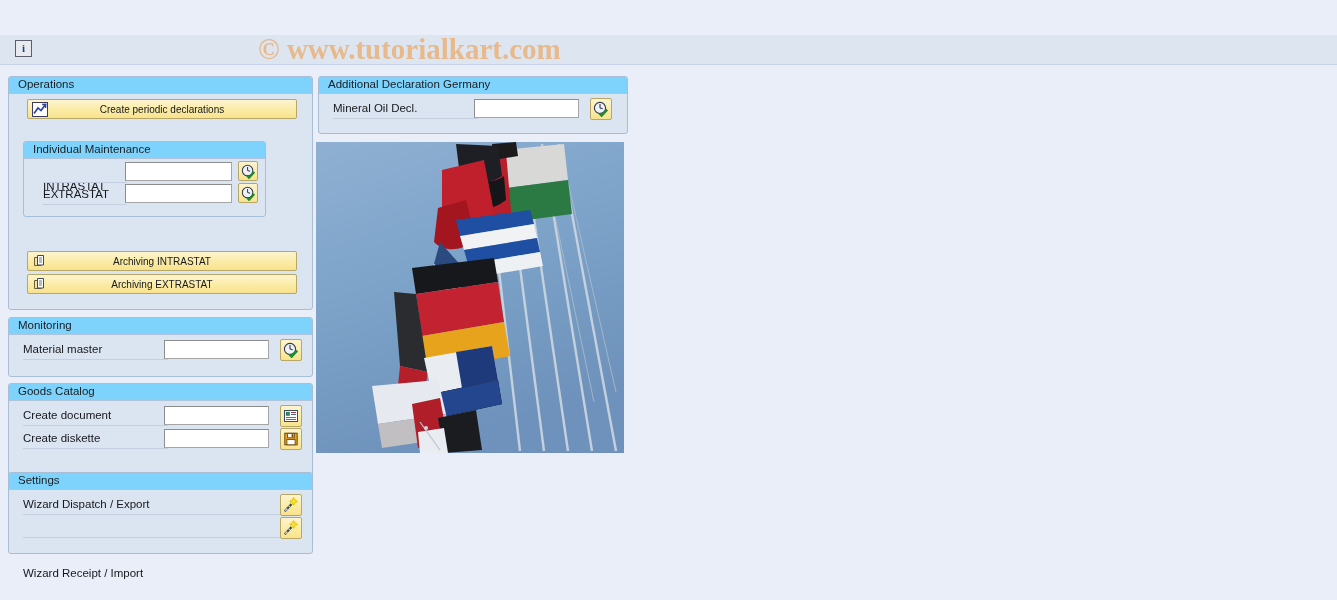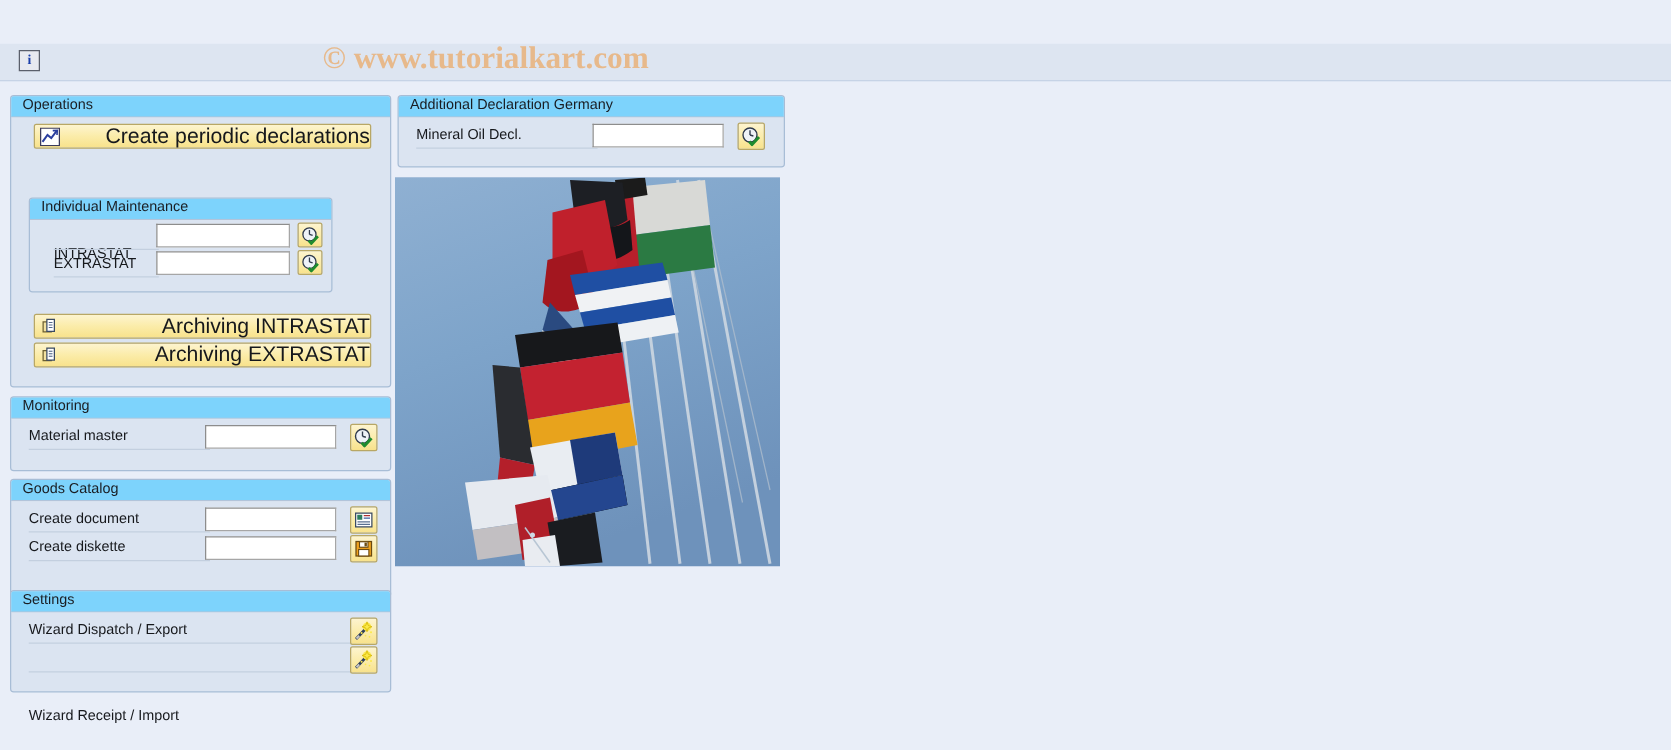"© www.tutorialkart.com" .watermark { font-size: 25px -> 29px }
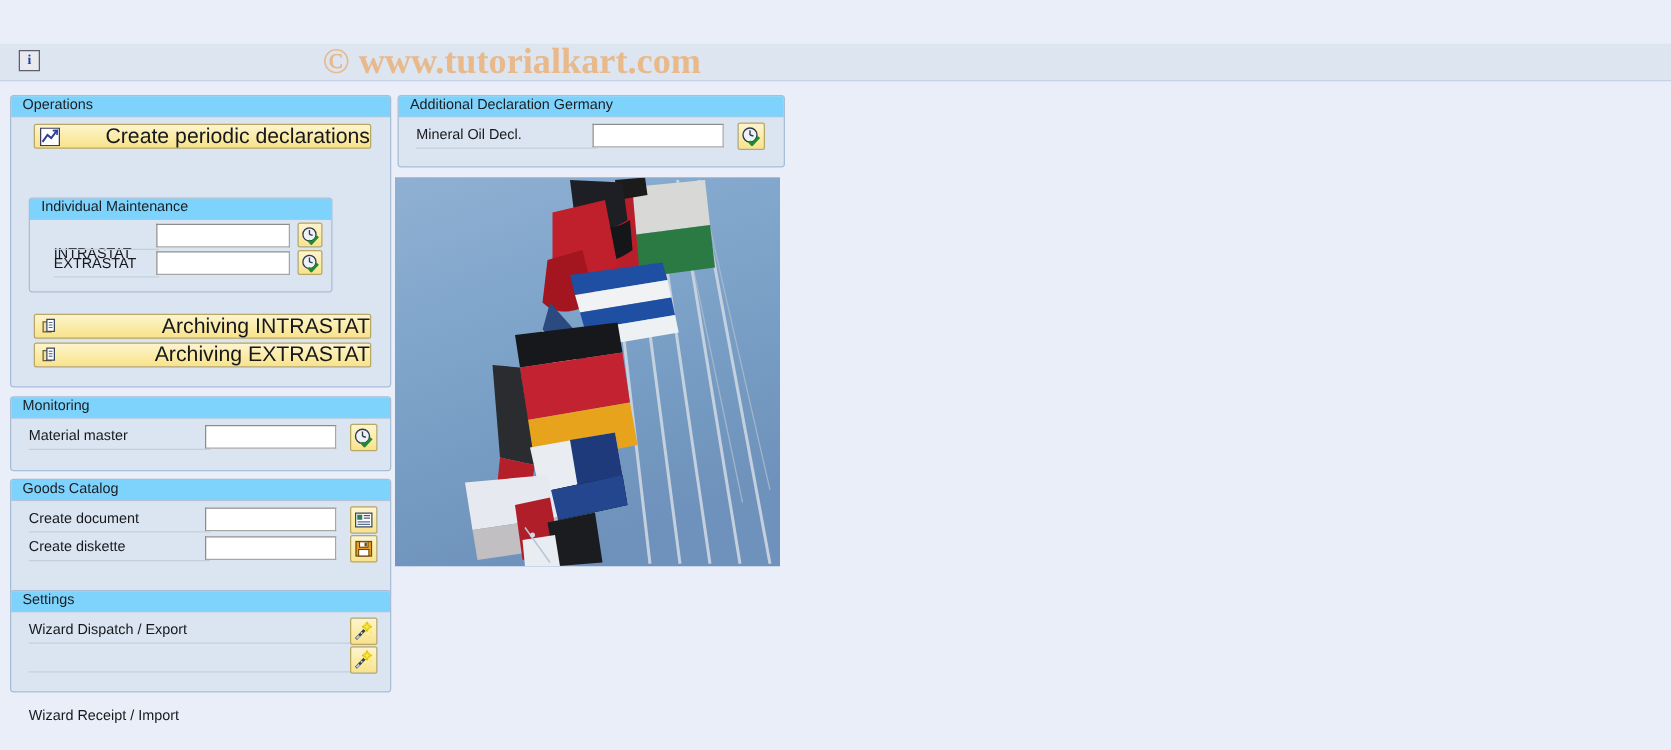"Create periodic declarations" .sapbtn .btn-label { font-size: 17px -> 10px; text-align: right -> center }
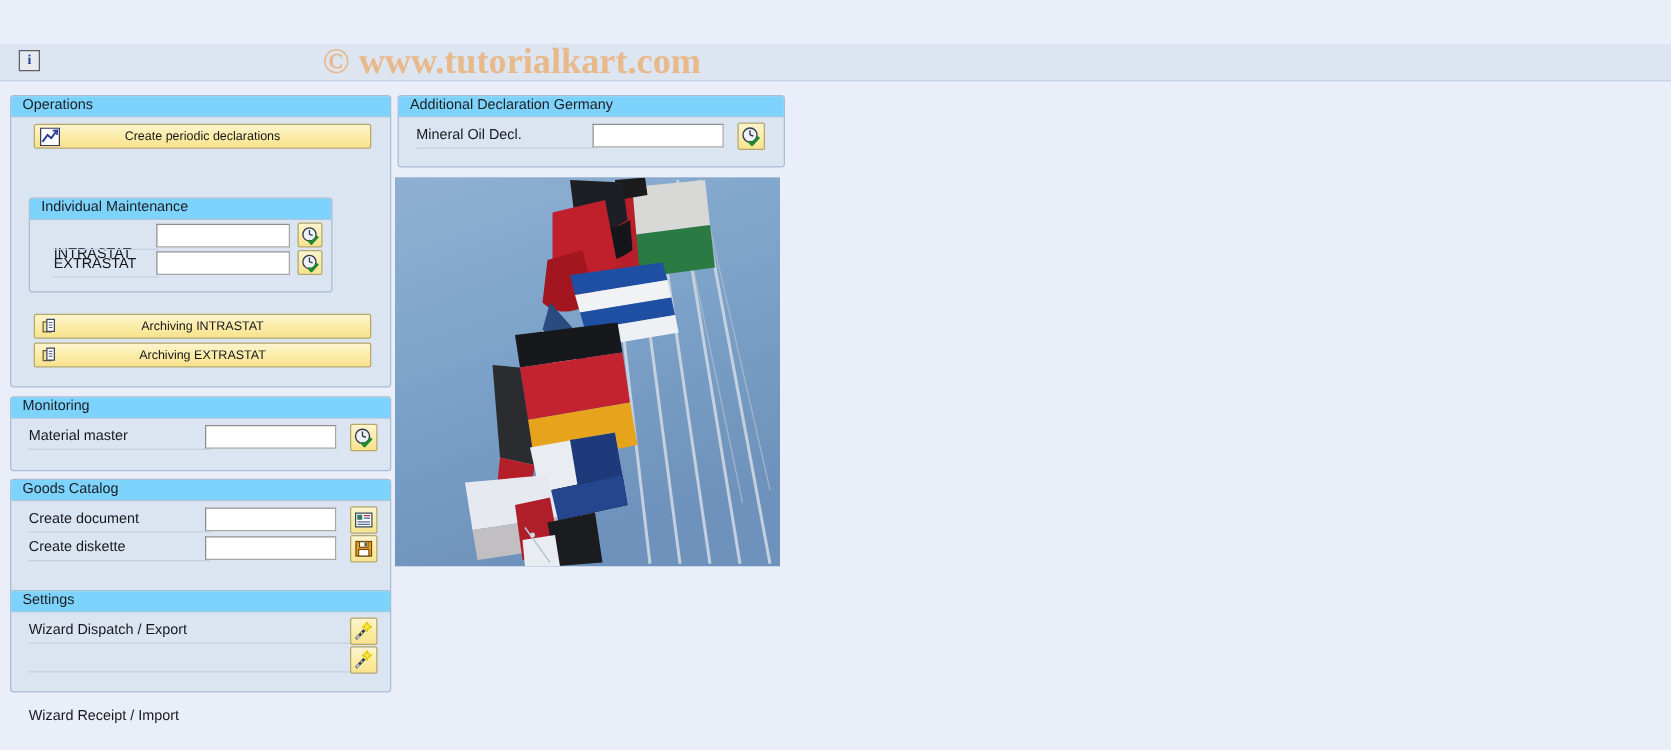"Individual Maintenance" div.grp { top: 81px -> 64px }
